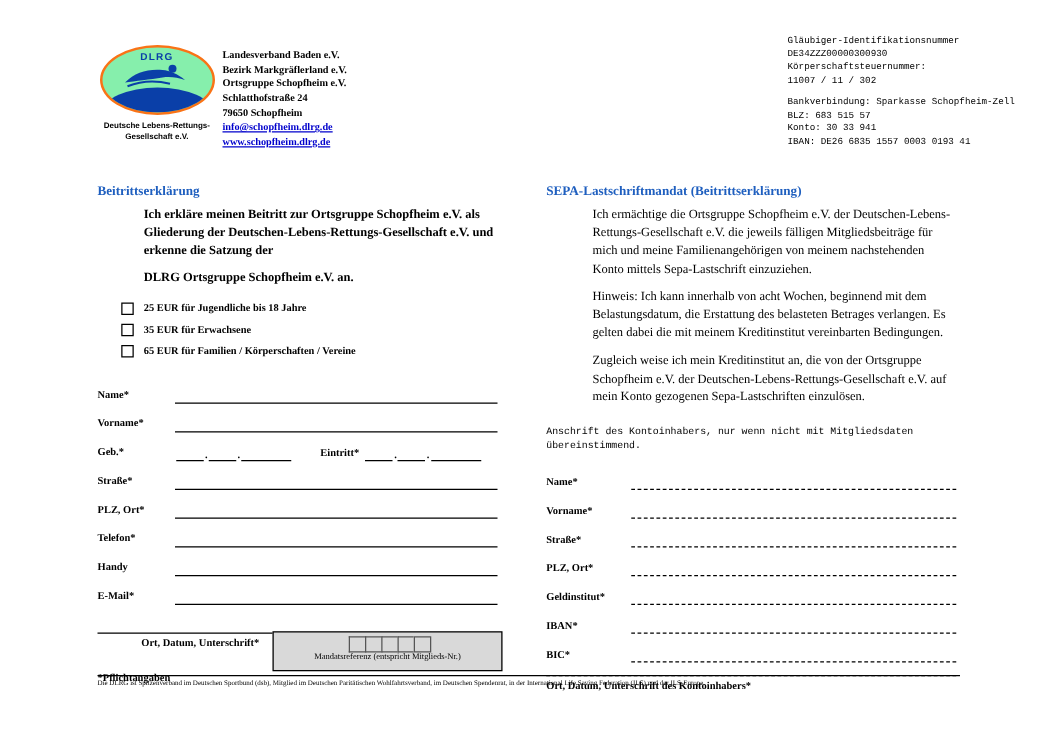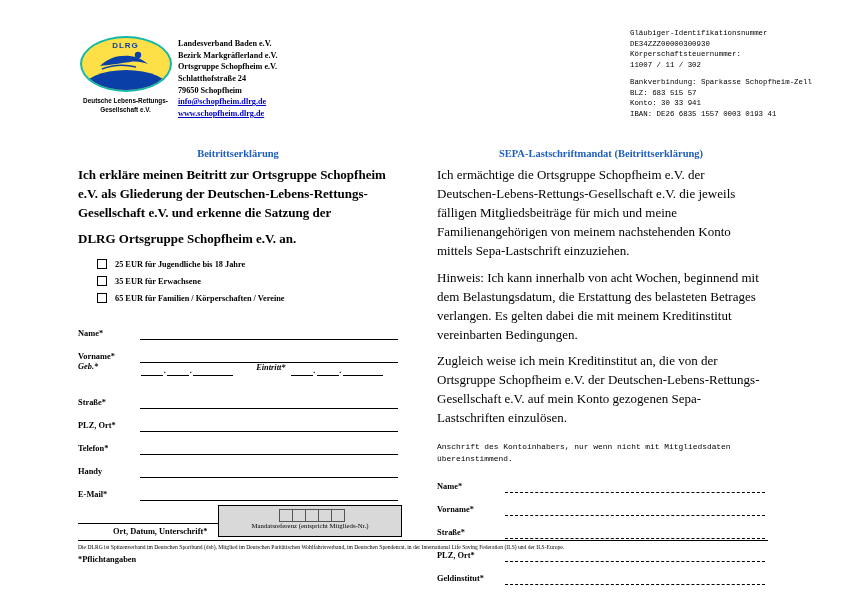"DLRG" .logo-oval { background: #fde047 -> #86efac; border: 2px solid #14b8a6 -> 2px solid #f97316 }
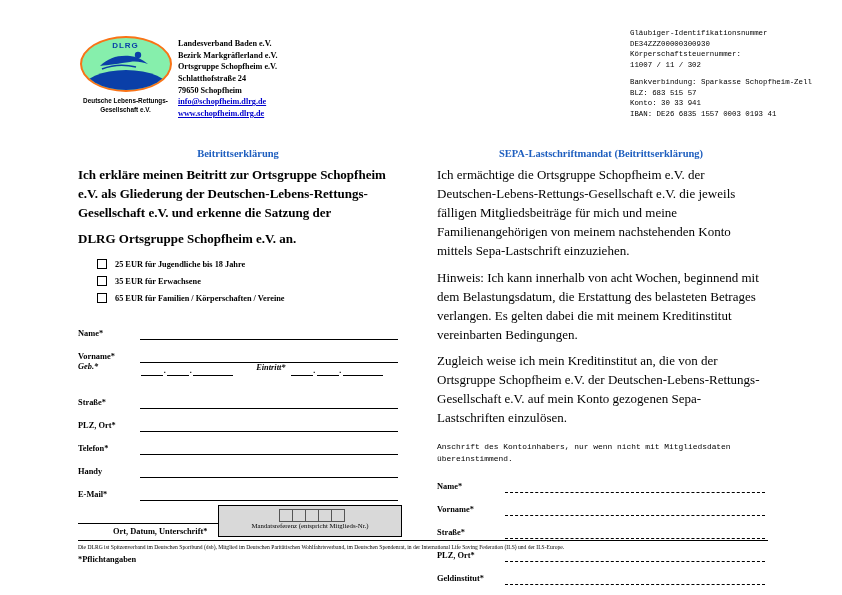"Beitrittserklärung" .sect-title { text-align: center -> none }
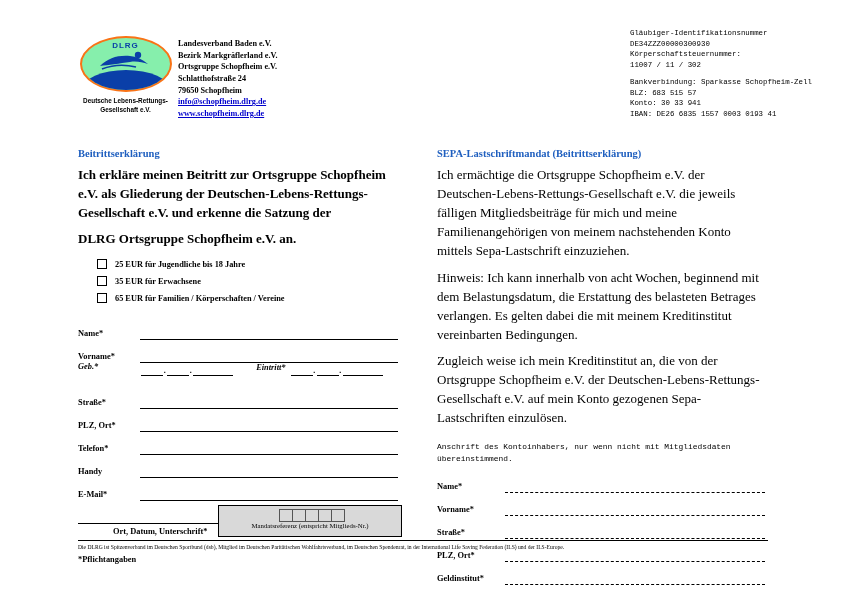"Ich erkläre meinen Beitritt zur" .body-text { font-size: 13px -> 10px; margin-left: none -> 37px }
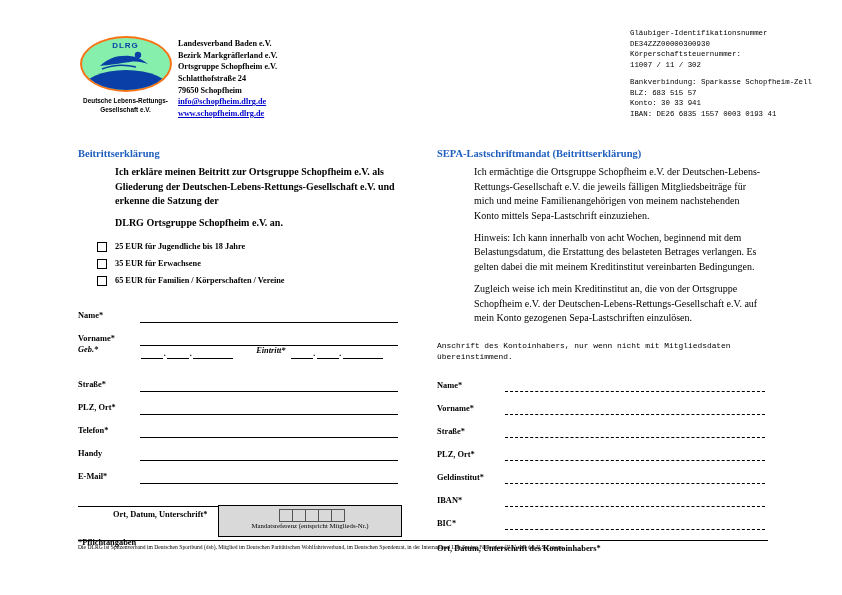"Geb.*" .date-row { align-items: flex-start -> flex-end; font-style: italic -> none }
